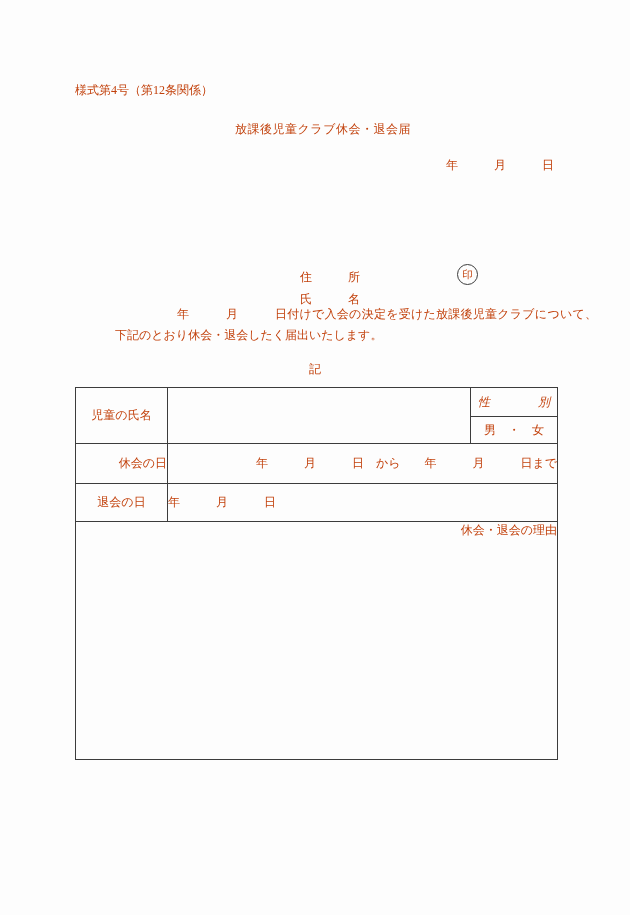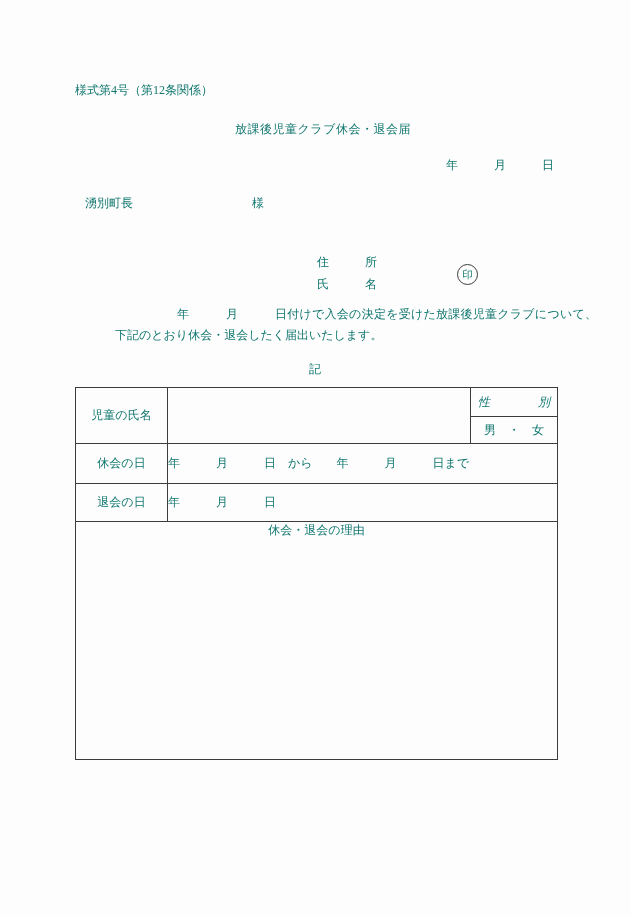"様式第4号（第12条関係）" .page { color: #0f766e -> #c2410c }
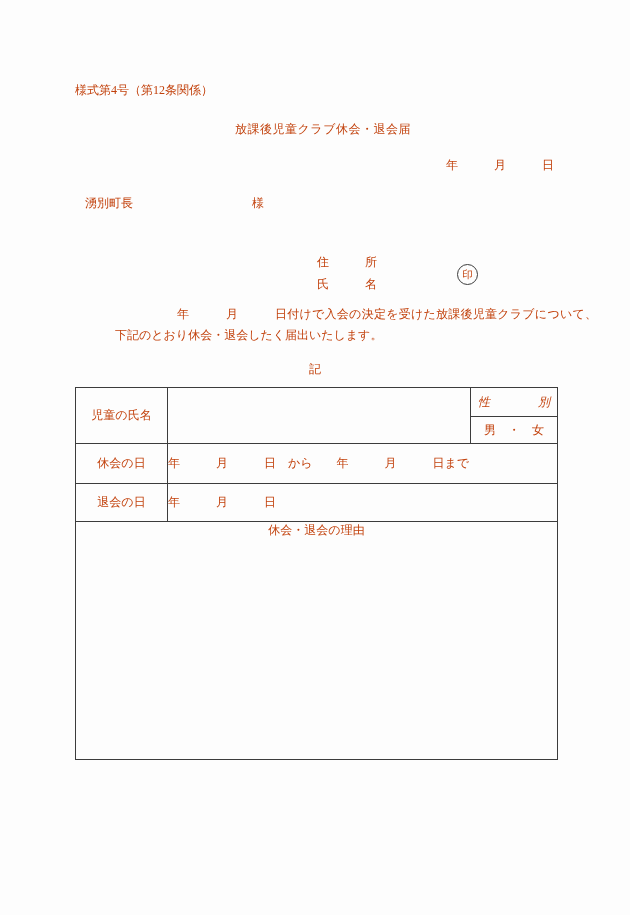"湧別町長 様" div.abs { html: <div> <span>湧別町長</span><span>様</span> </div> -> none }
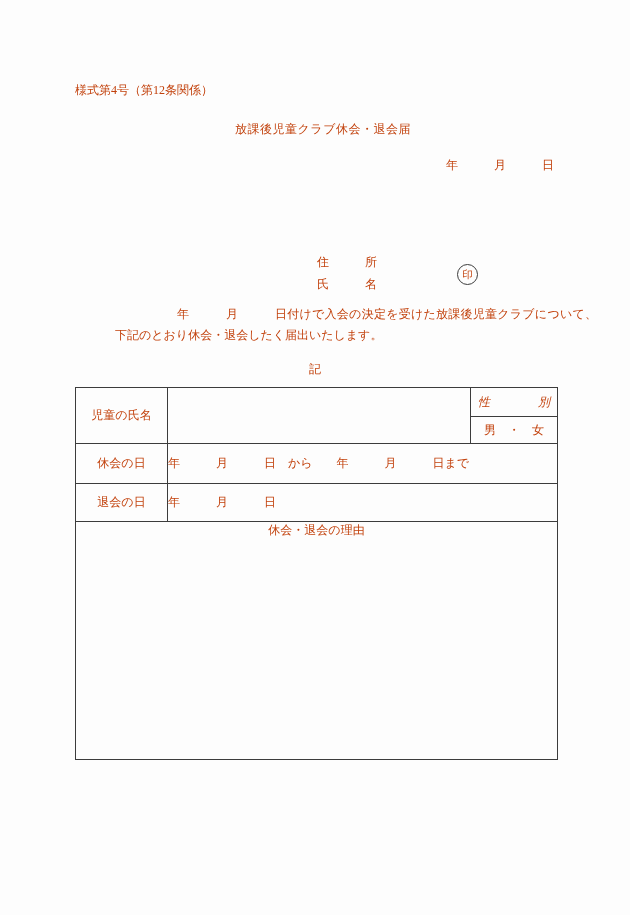"住 所" .contact-block { margin-left: 17px -> none; top: 251px -> 266px }
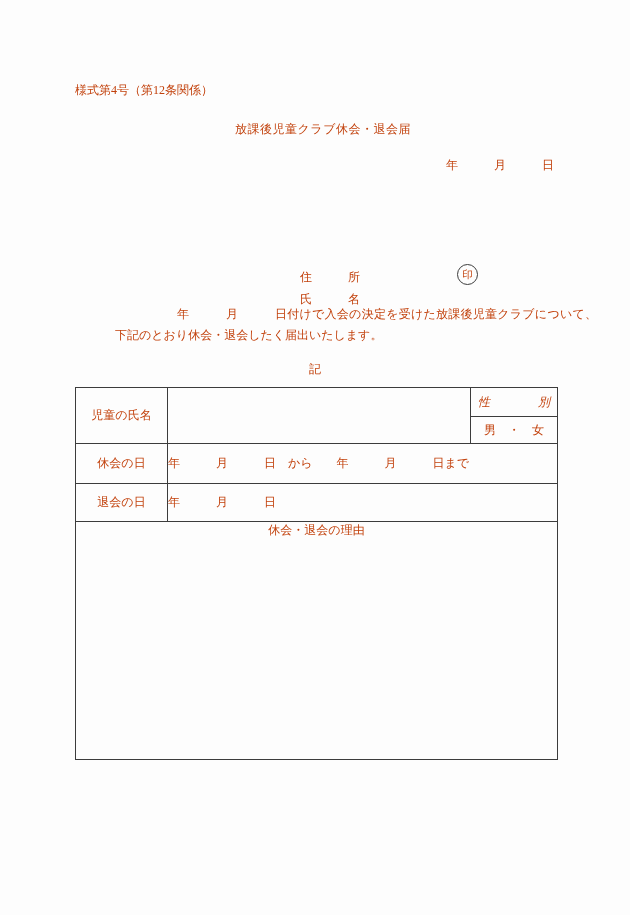"休会の日" tr.row-suspension td { text-align: none -> right }
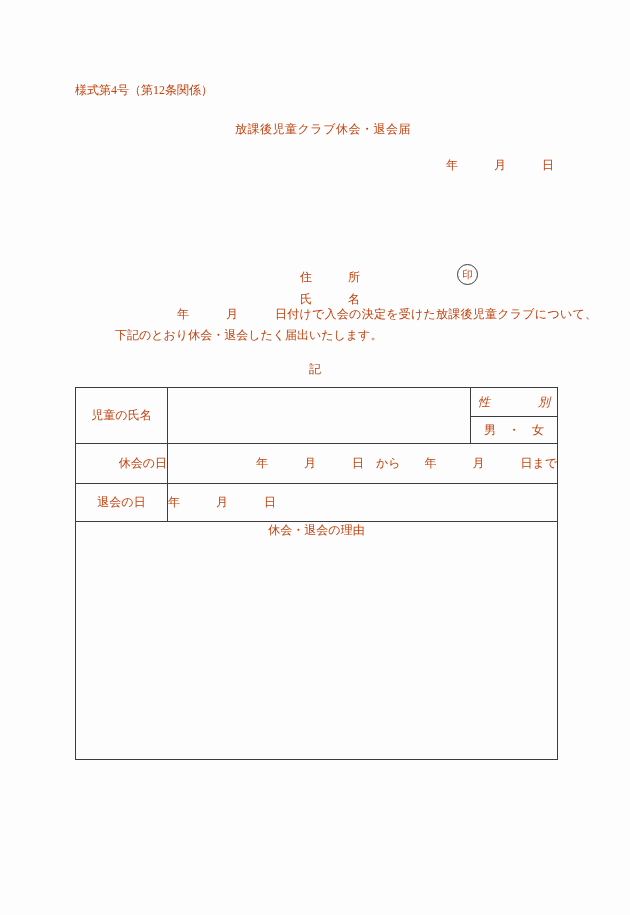"休会・退会の理由" td.reason-cell { text-align: center -> right }
